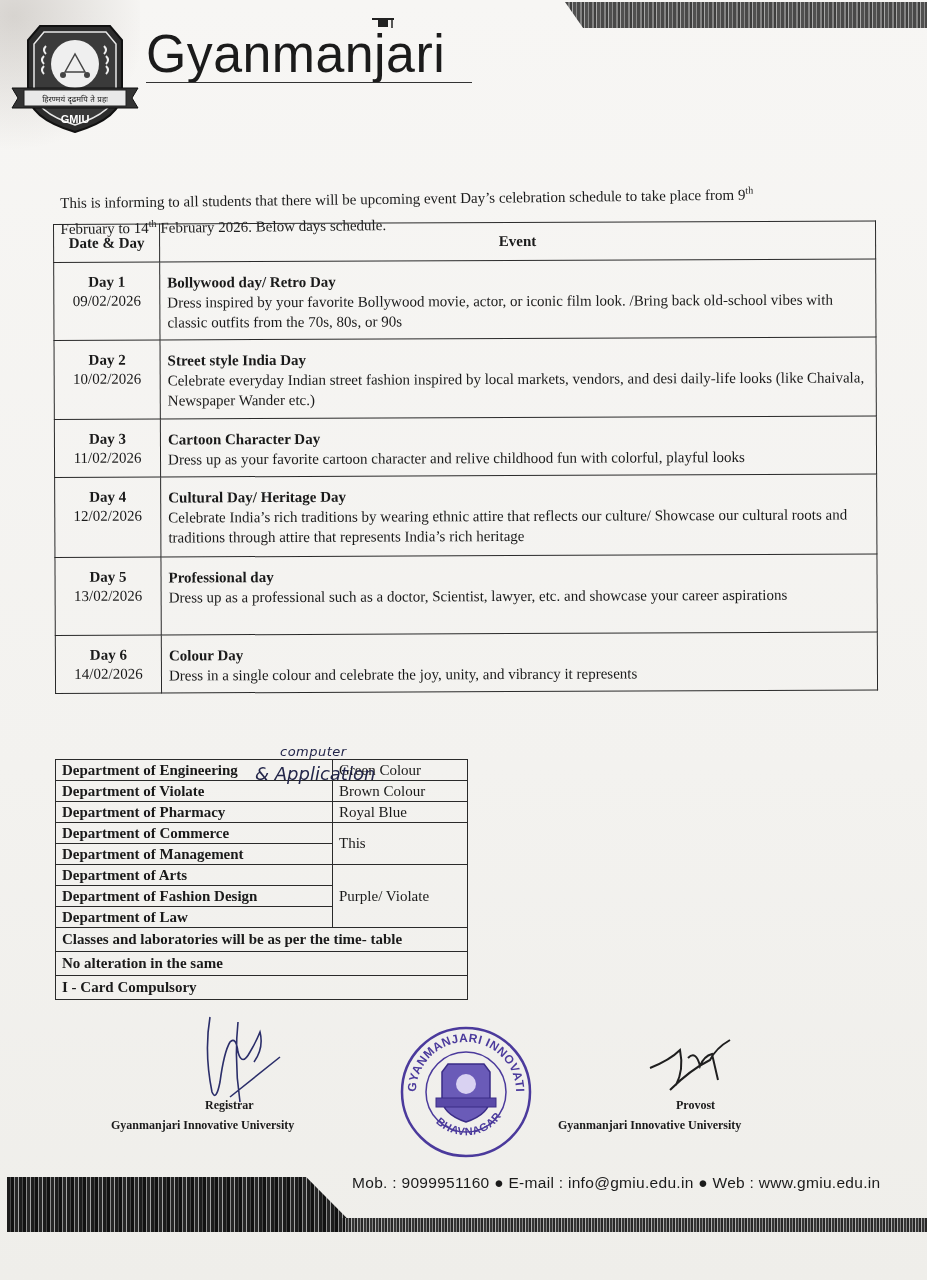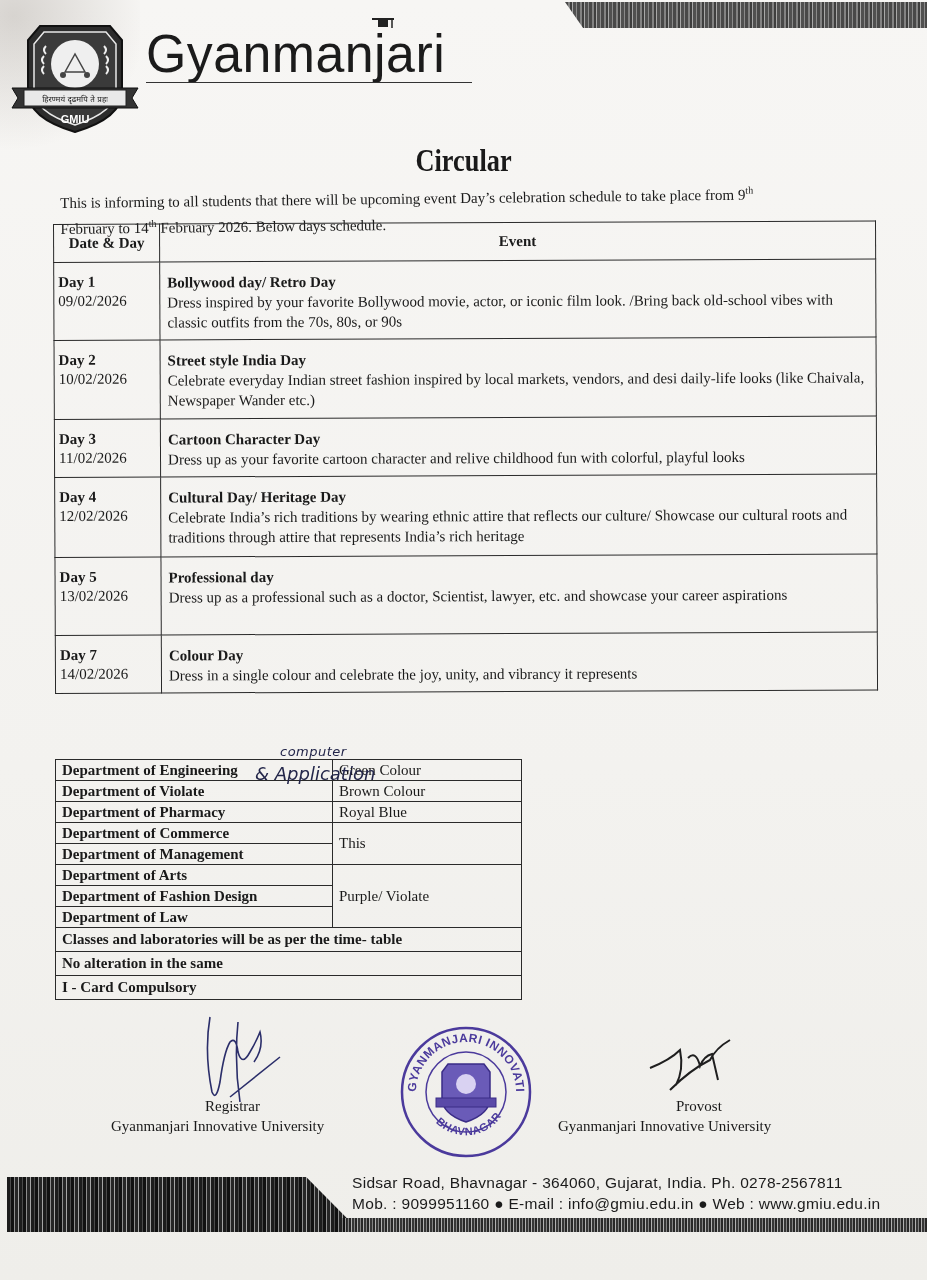"Circular" div.title { html: <div><span>Circular</span></div> -> none }
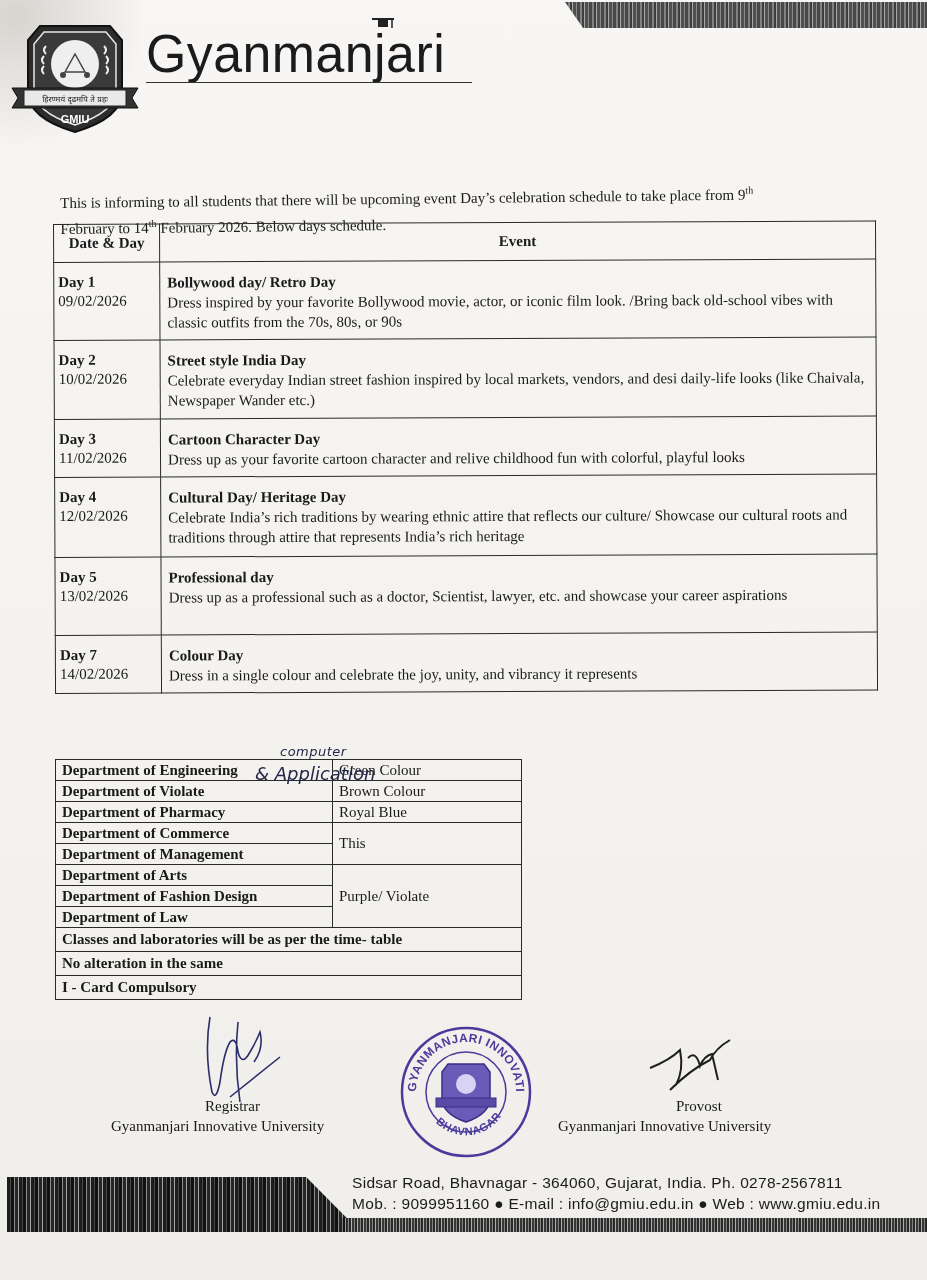"Day 1" .sched td.day { text-align: none -> center }
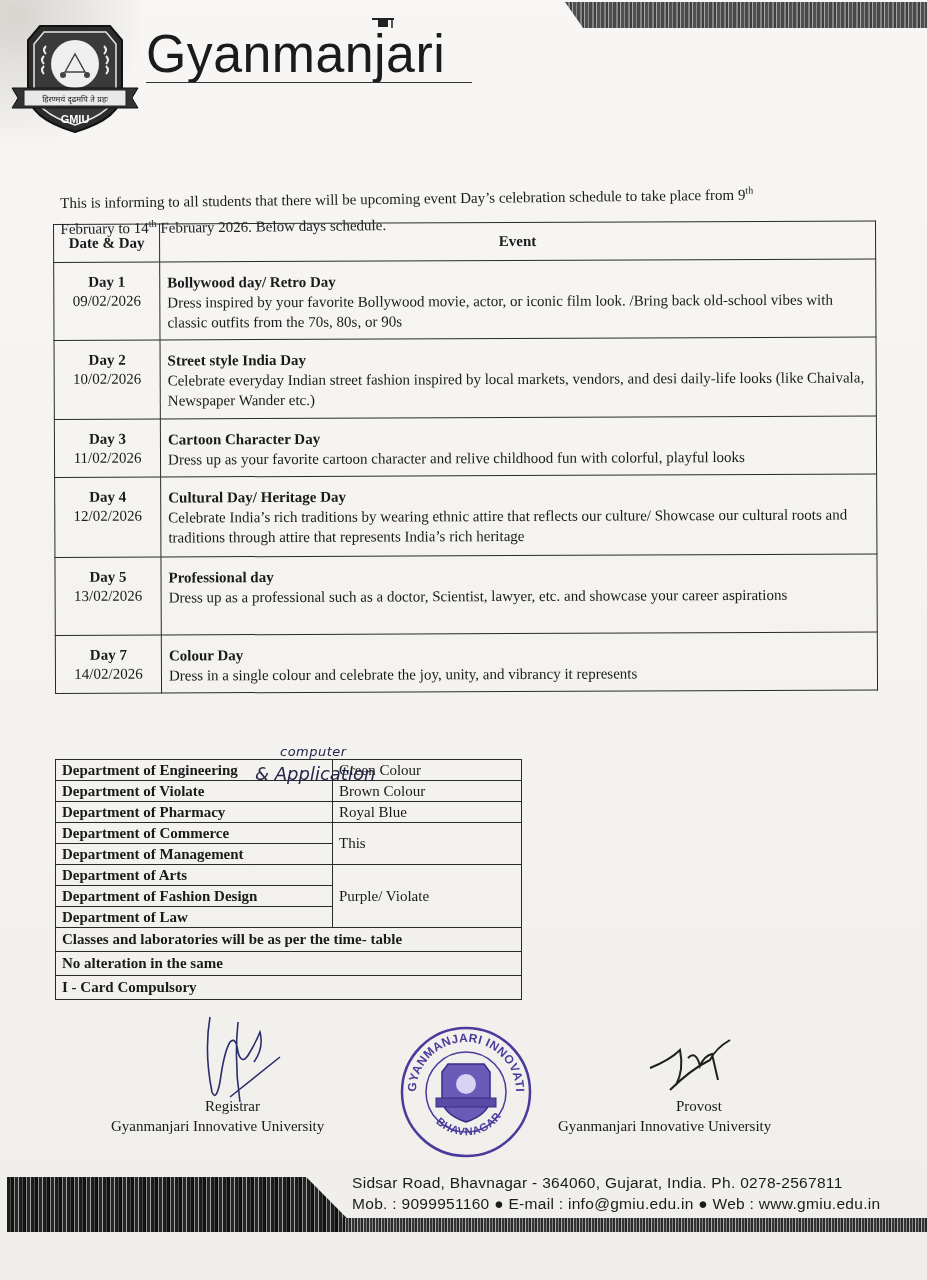"Day 7" div.dn { text: 7 -> 6 }
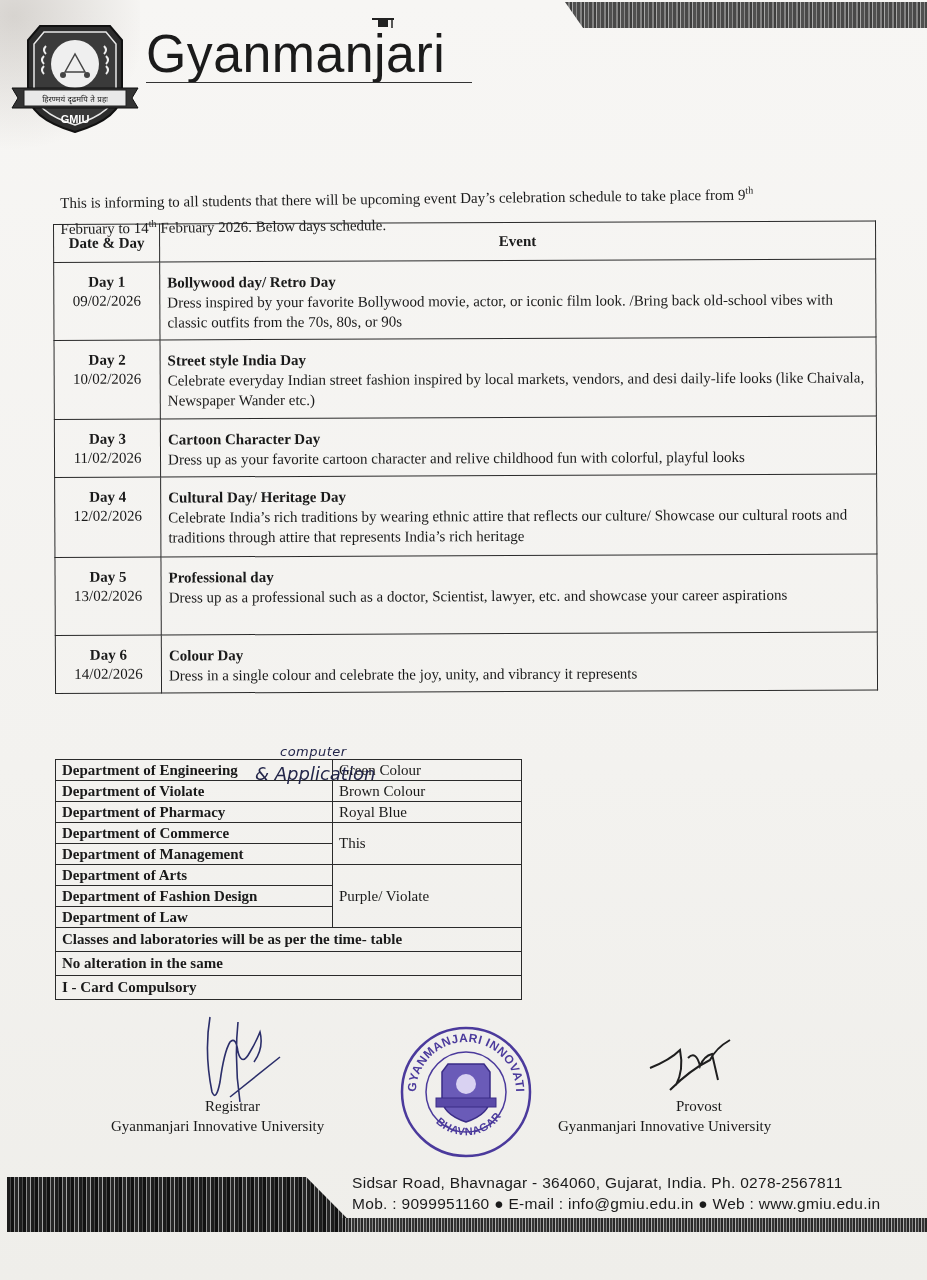"Department of Engineering" .dress { width: 467px -> 413px }
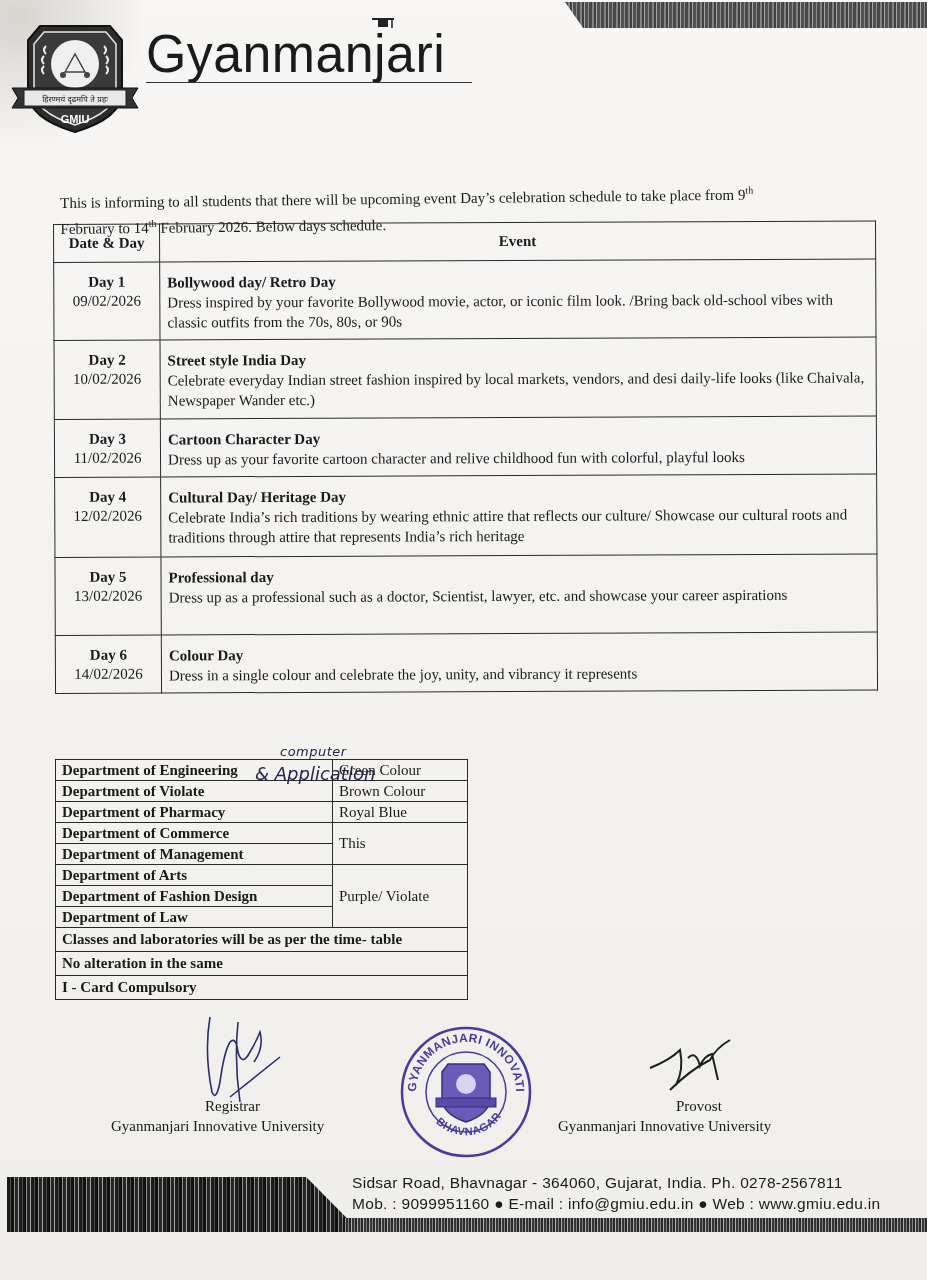"Registrar" .role { font-size: 15px -> 12px; font-weight: 400 -> 700 }
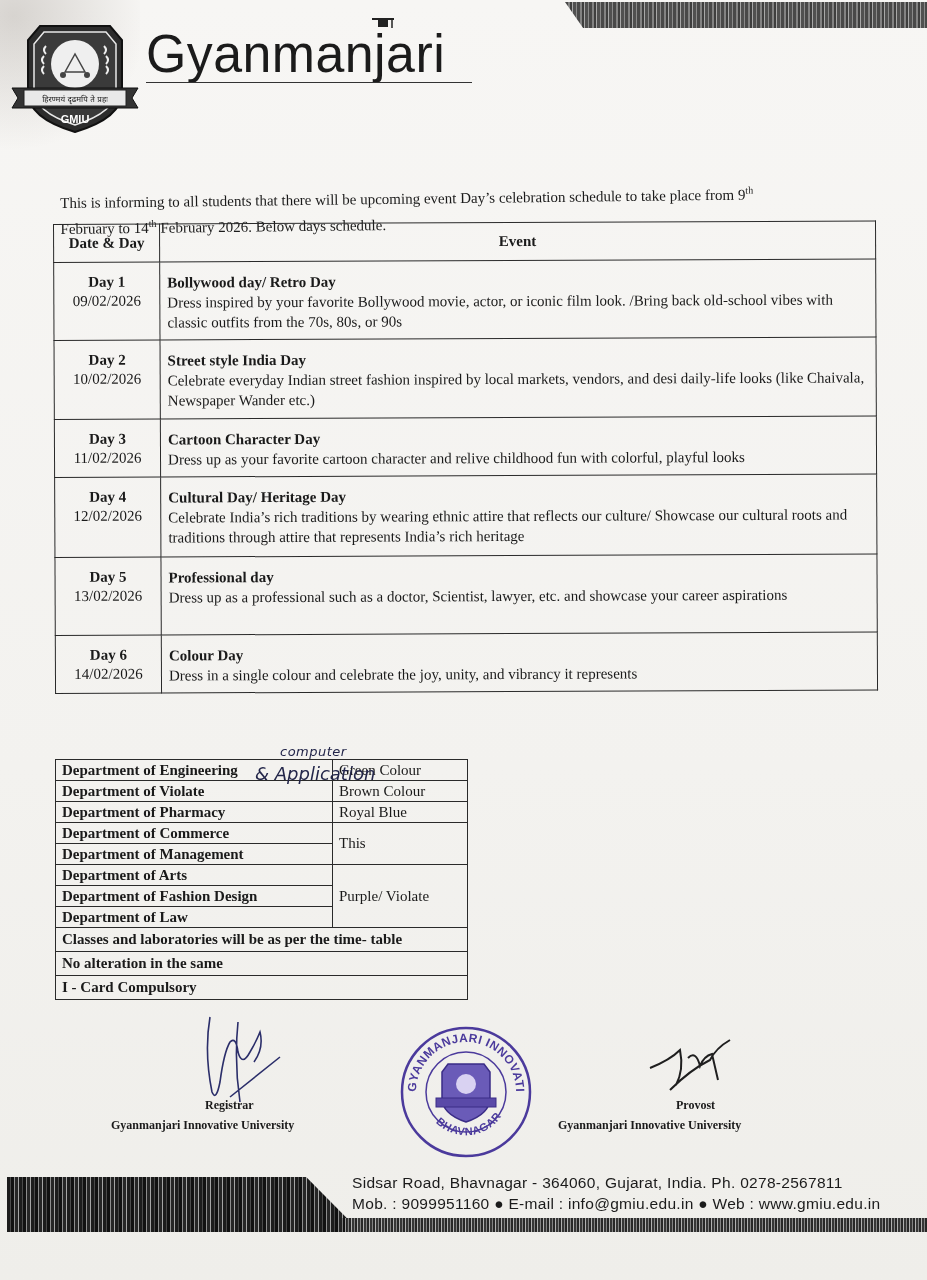"Sidsar Road, Bhavnagar - 364060," div { html: <div>Sidsar Road, Bhavnagar - 364060, Gujarat, India. Ph. 0278-2567811</div> -> none }
